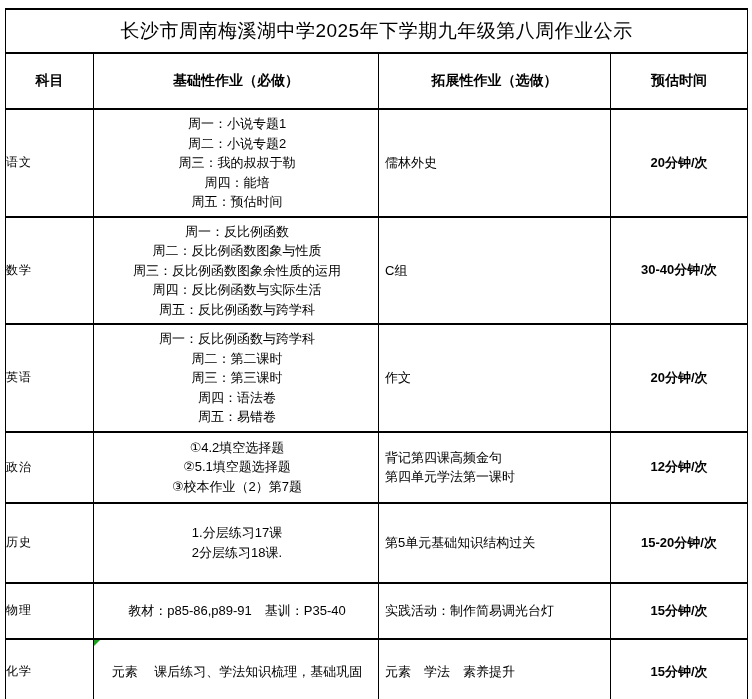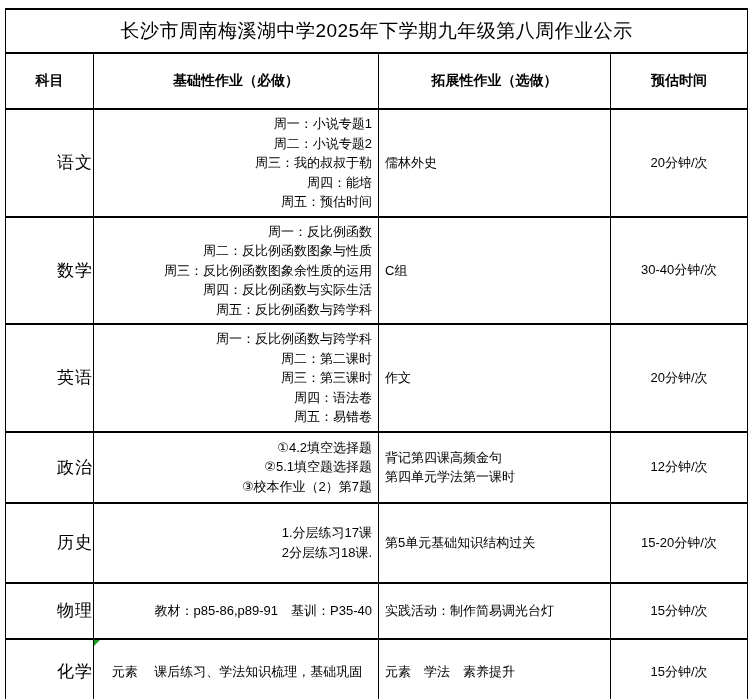"周一：小说专题1" td.basic { text-align: right -> center }
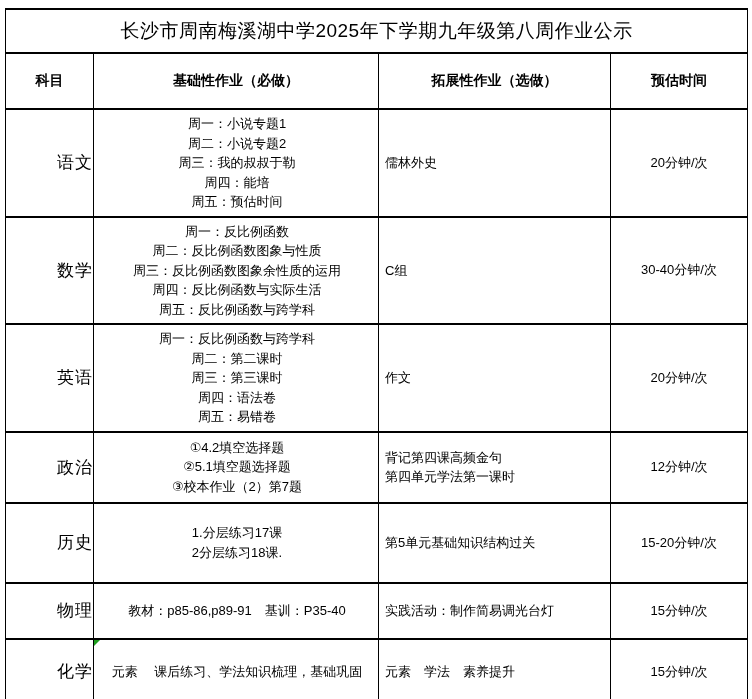"语文" td.subject { font-size: 17px -> 12px; text-align: right -> left }
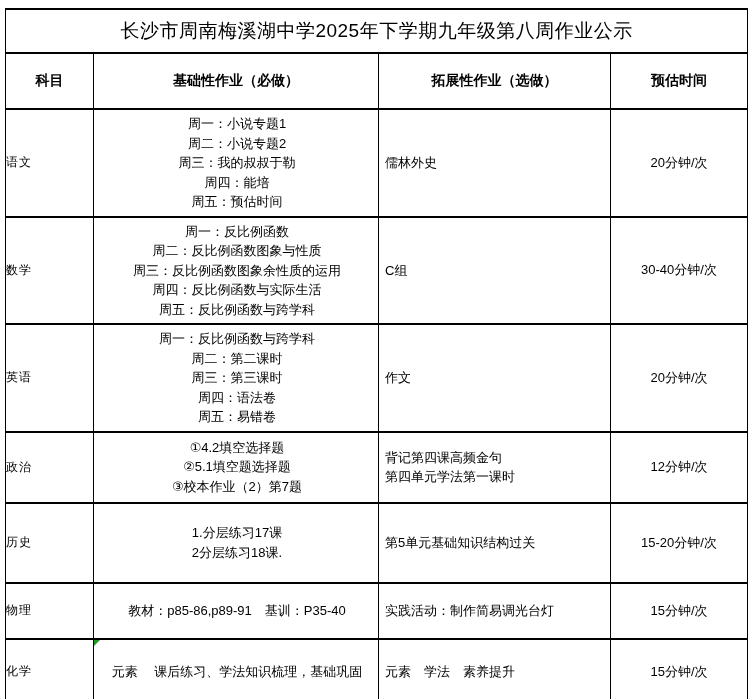"20分钟/次" td.time { font-weight: none -> bold }
